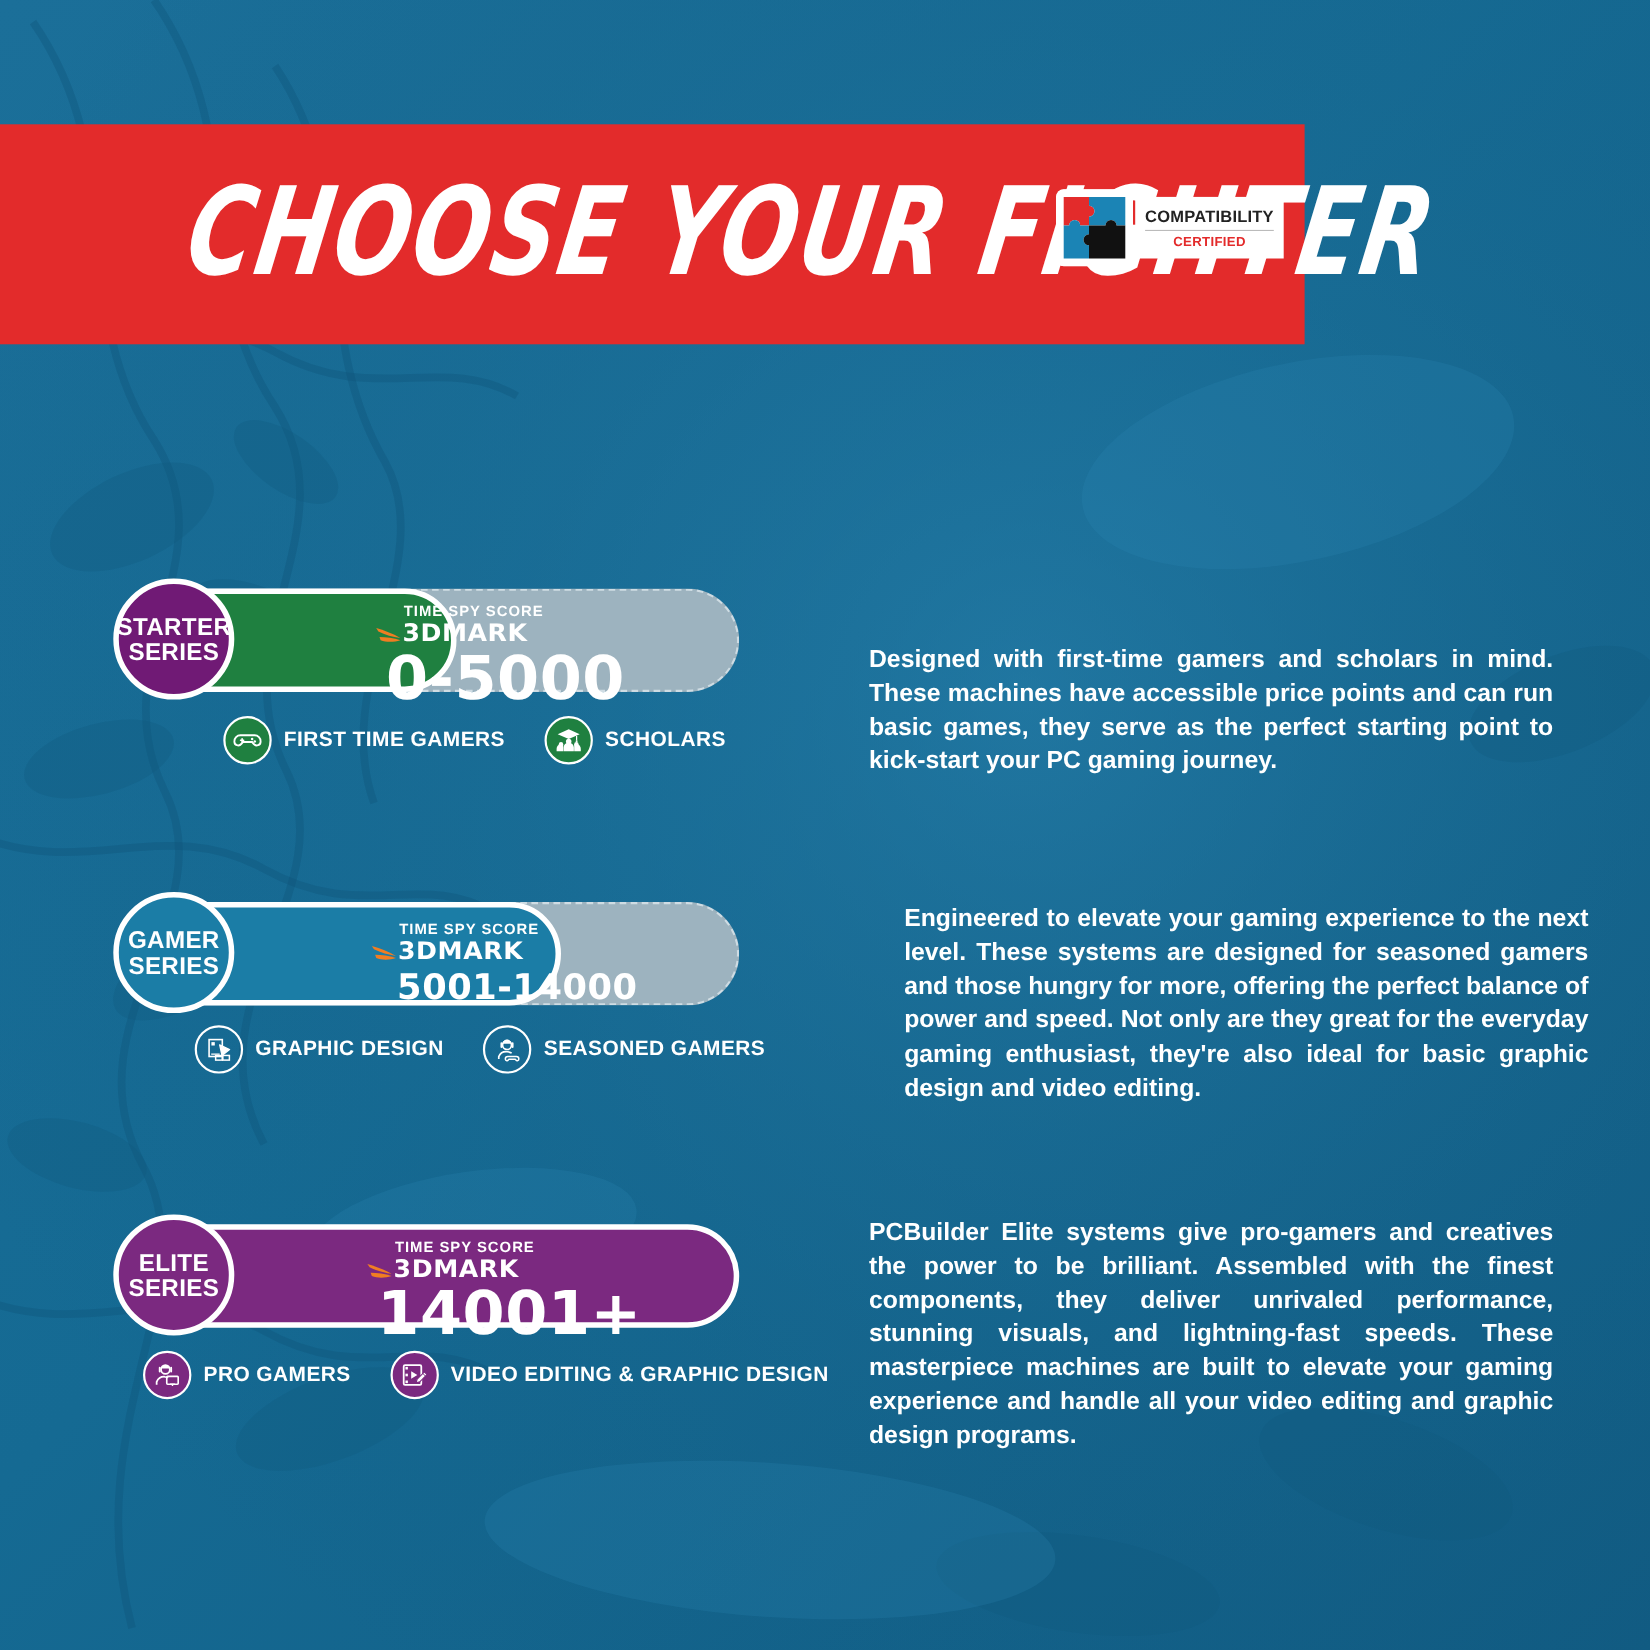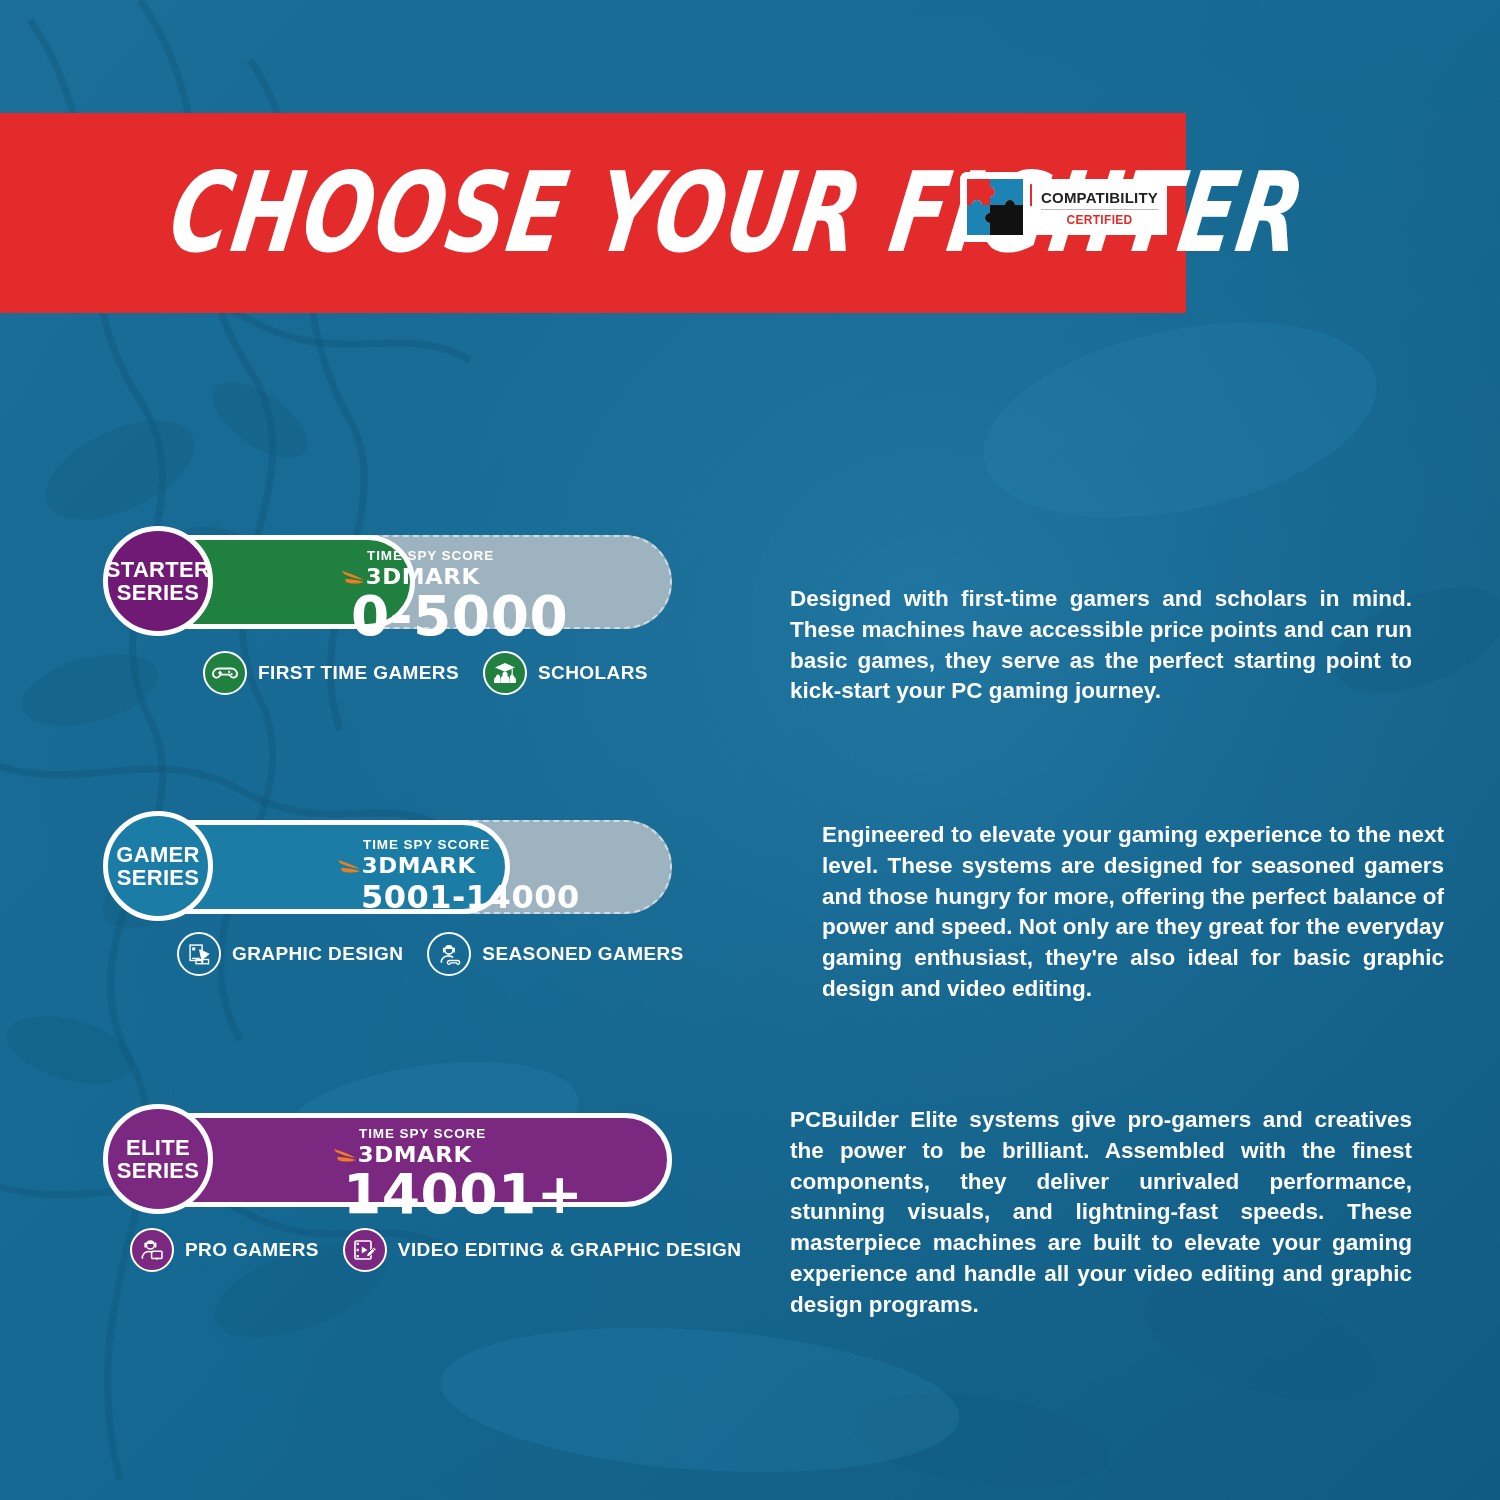"FIRST TIME GAMERS" .tags { gap: none -> 12px }
